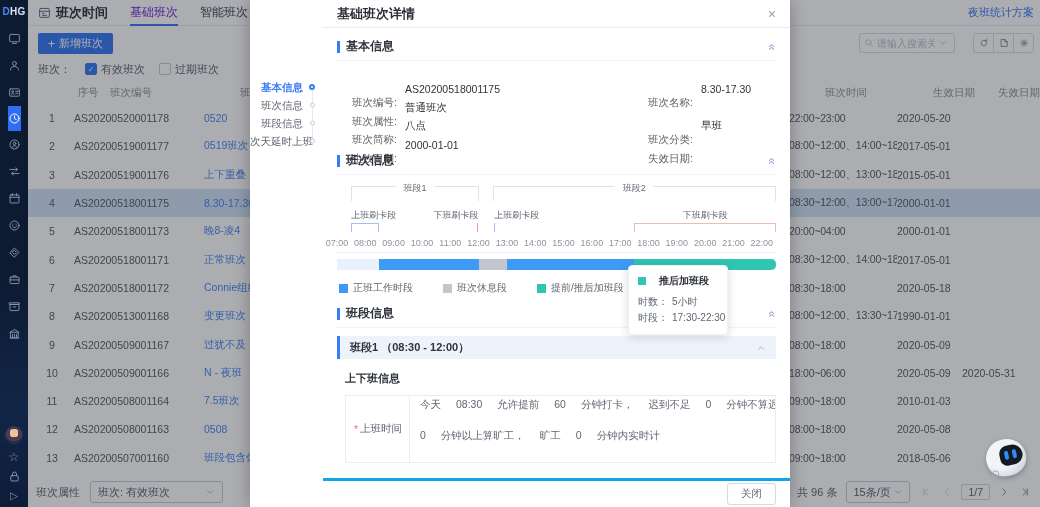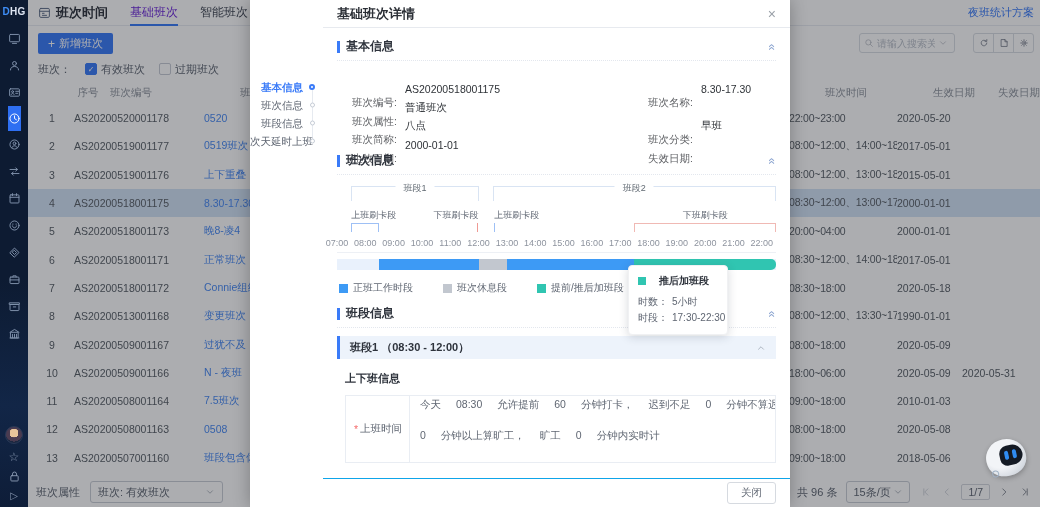"关闭" .modal-footer { border-top: 1px solid #0ea5e9 -> 3px solid #0ea5e9 }
